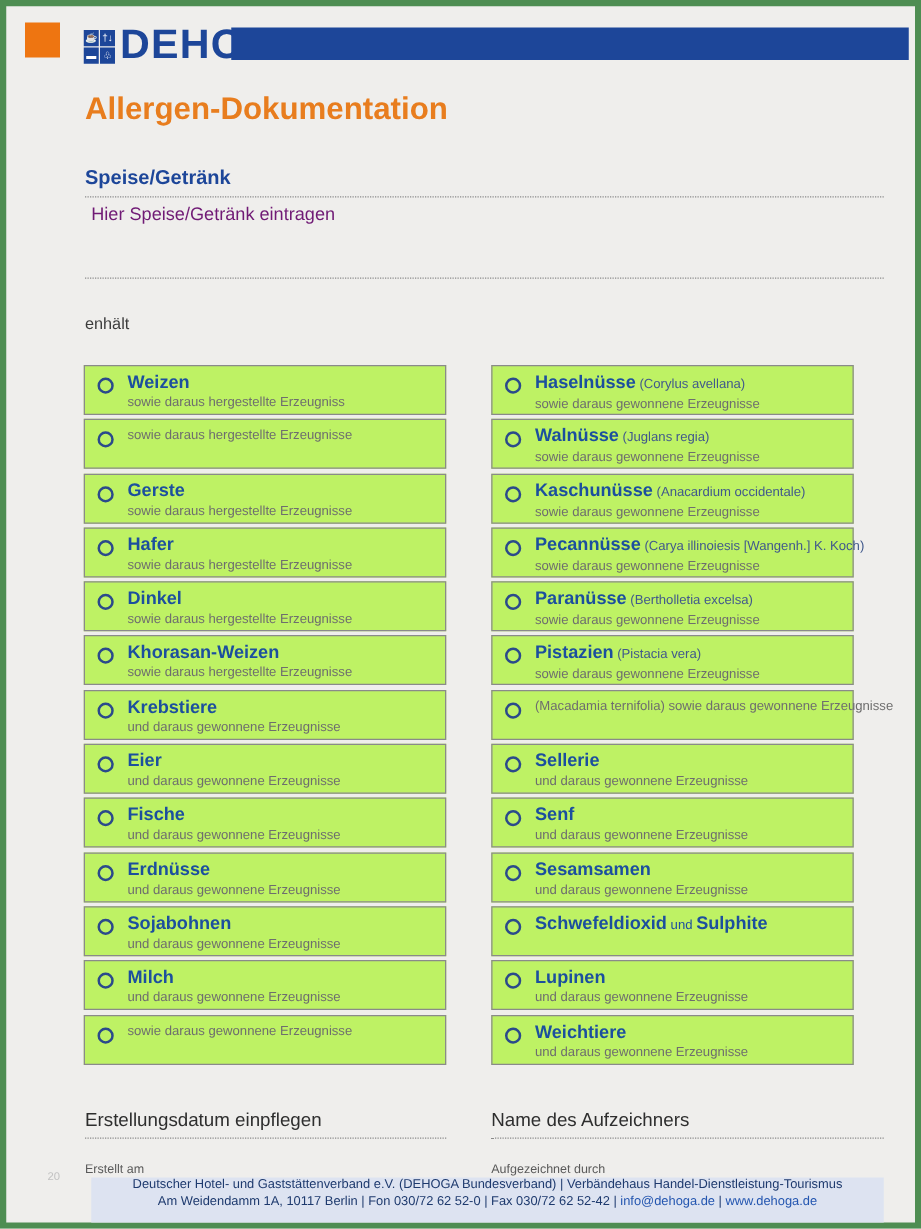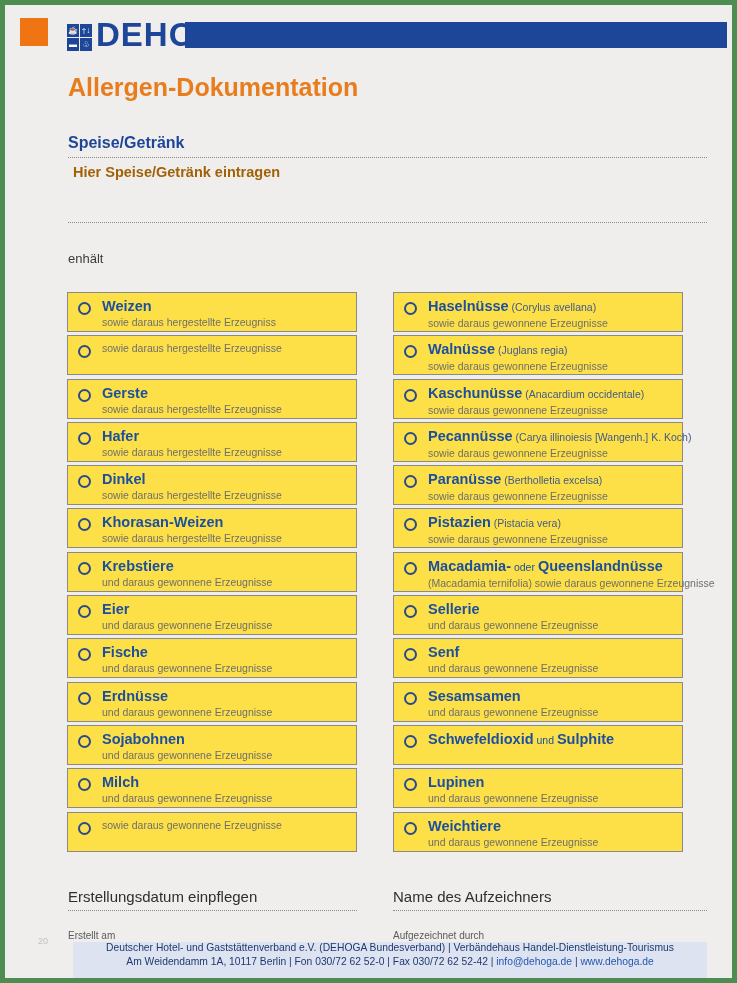"Hier Speise/Getränk eintragen" .dish-input { color: #a16207 -> #701a75; font-weight: bold -> none }
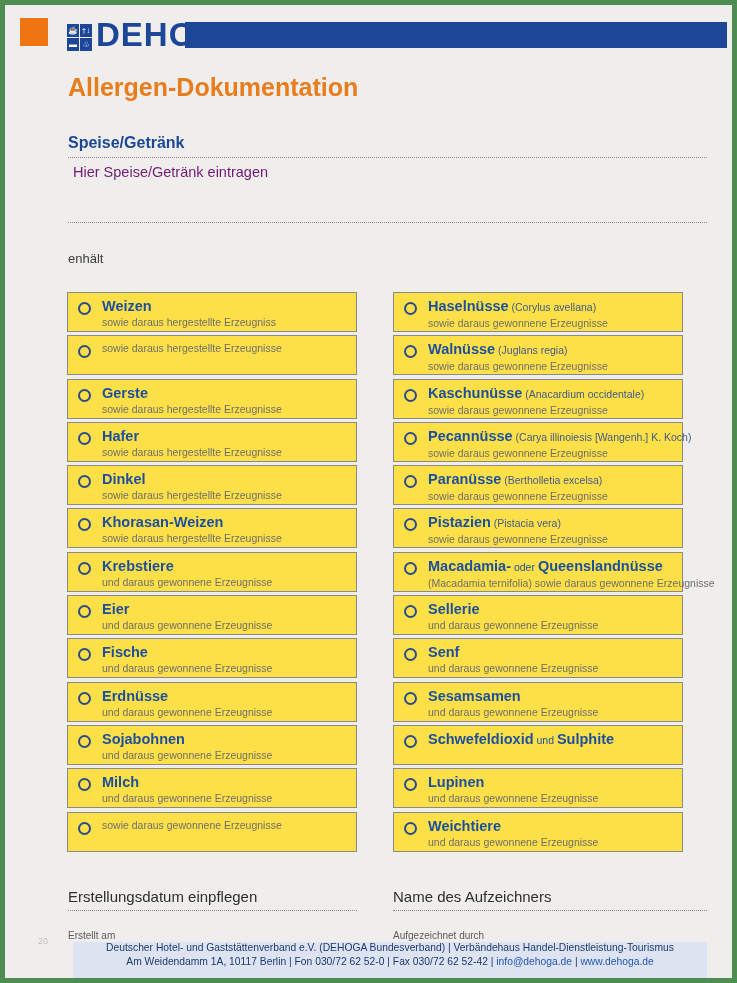"Weizen" .abox { background: #fde047 -> #bef264 }
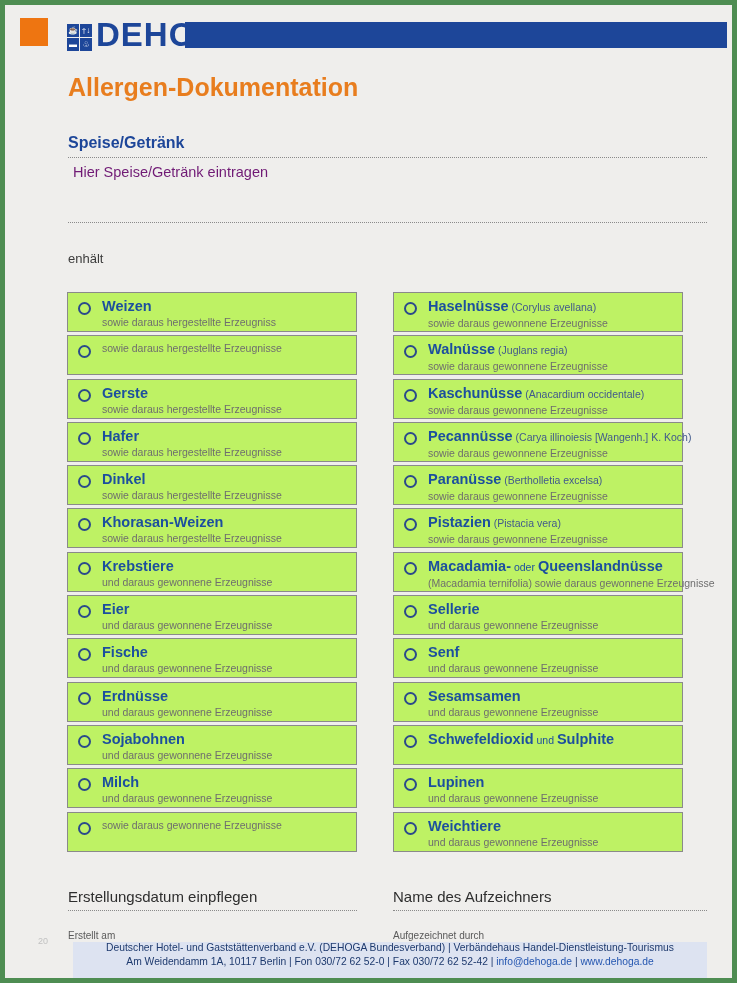"Macadamia- oder Queenslandnüsse" div.atitle { html: <div>Macadamia-<span> oder </span><span>Queenslandnüsse</span></div> -> none }
